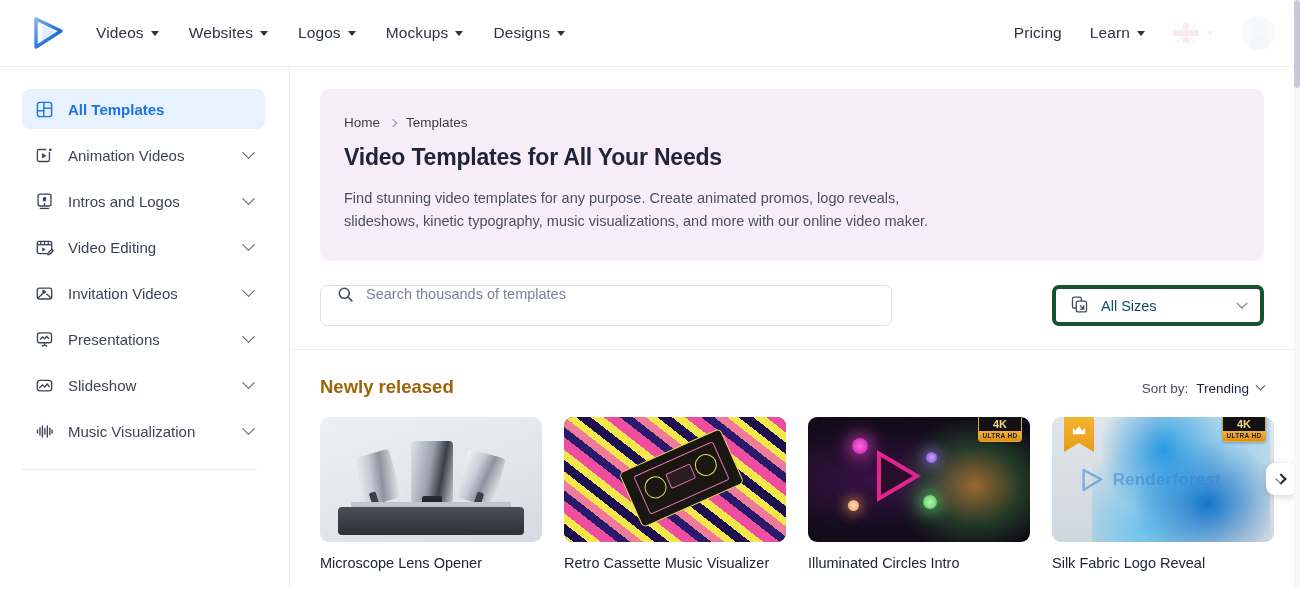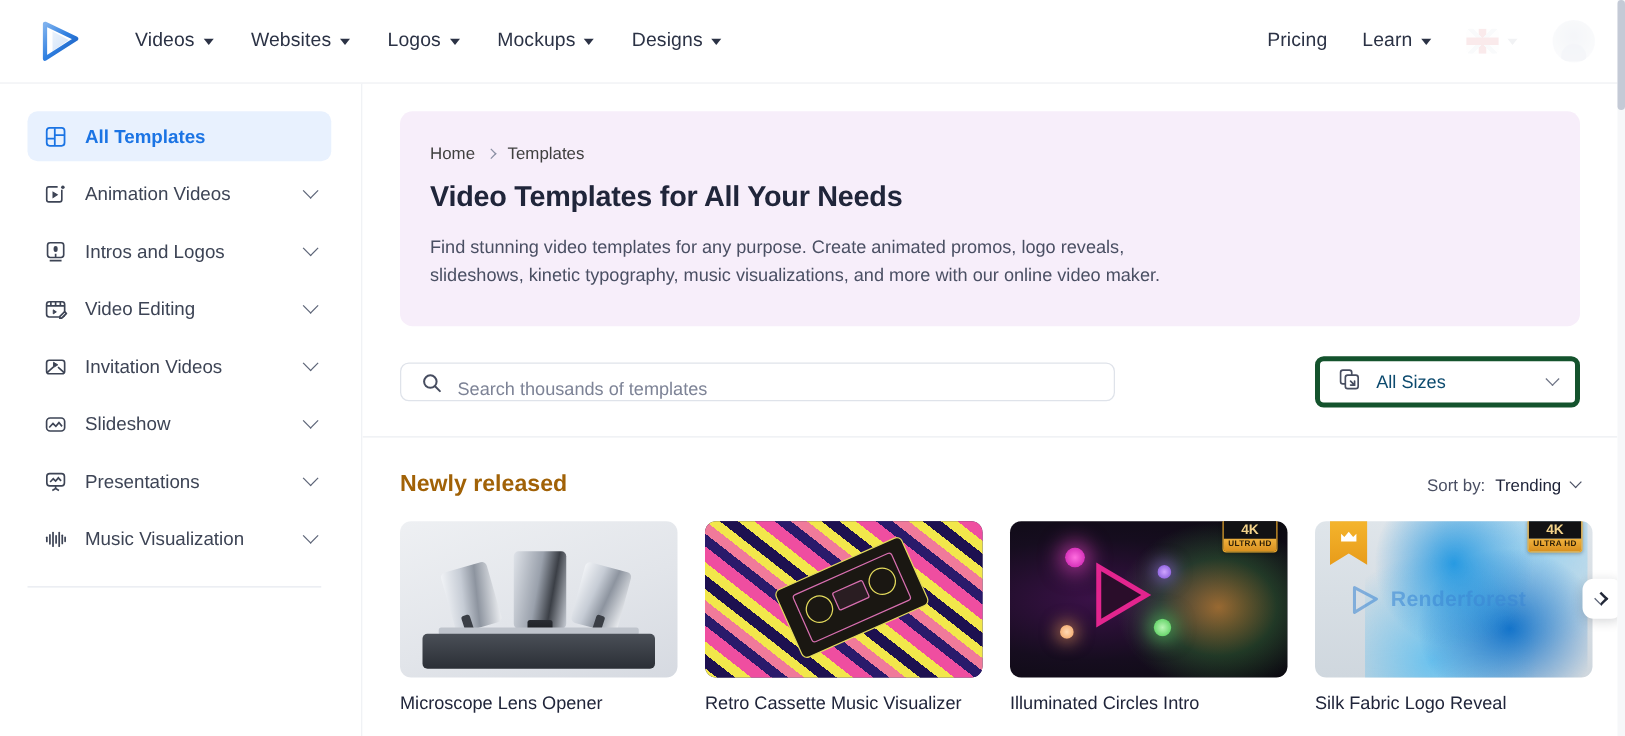"Videos" .nav-main { margin-left: 12px -> none }
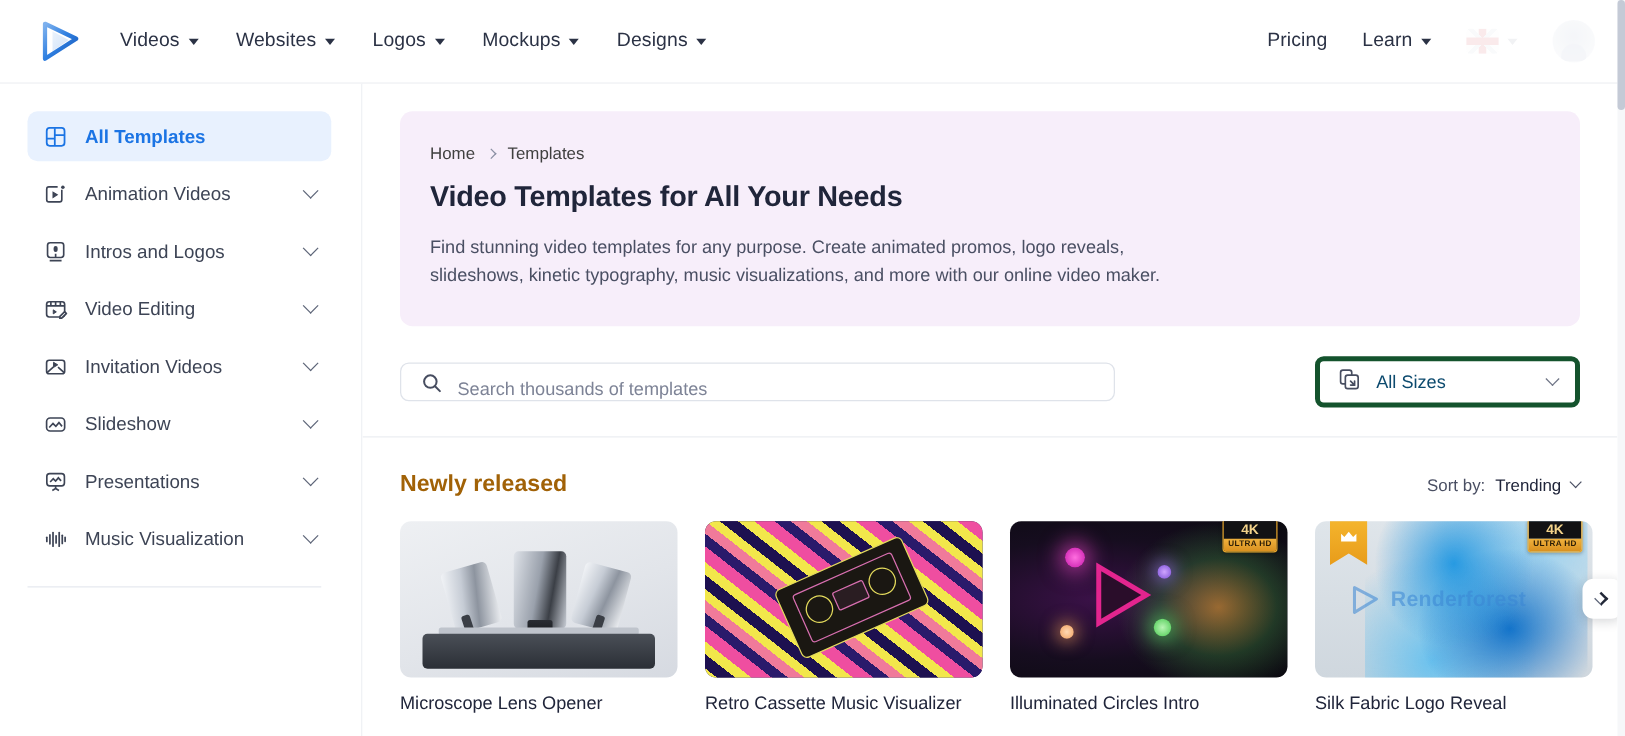"Search thousands of templates" .search-box { align-items: flex-end -> flex-start; height: 31px -> 41px }
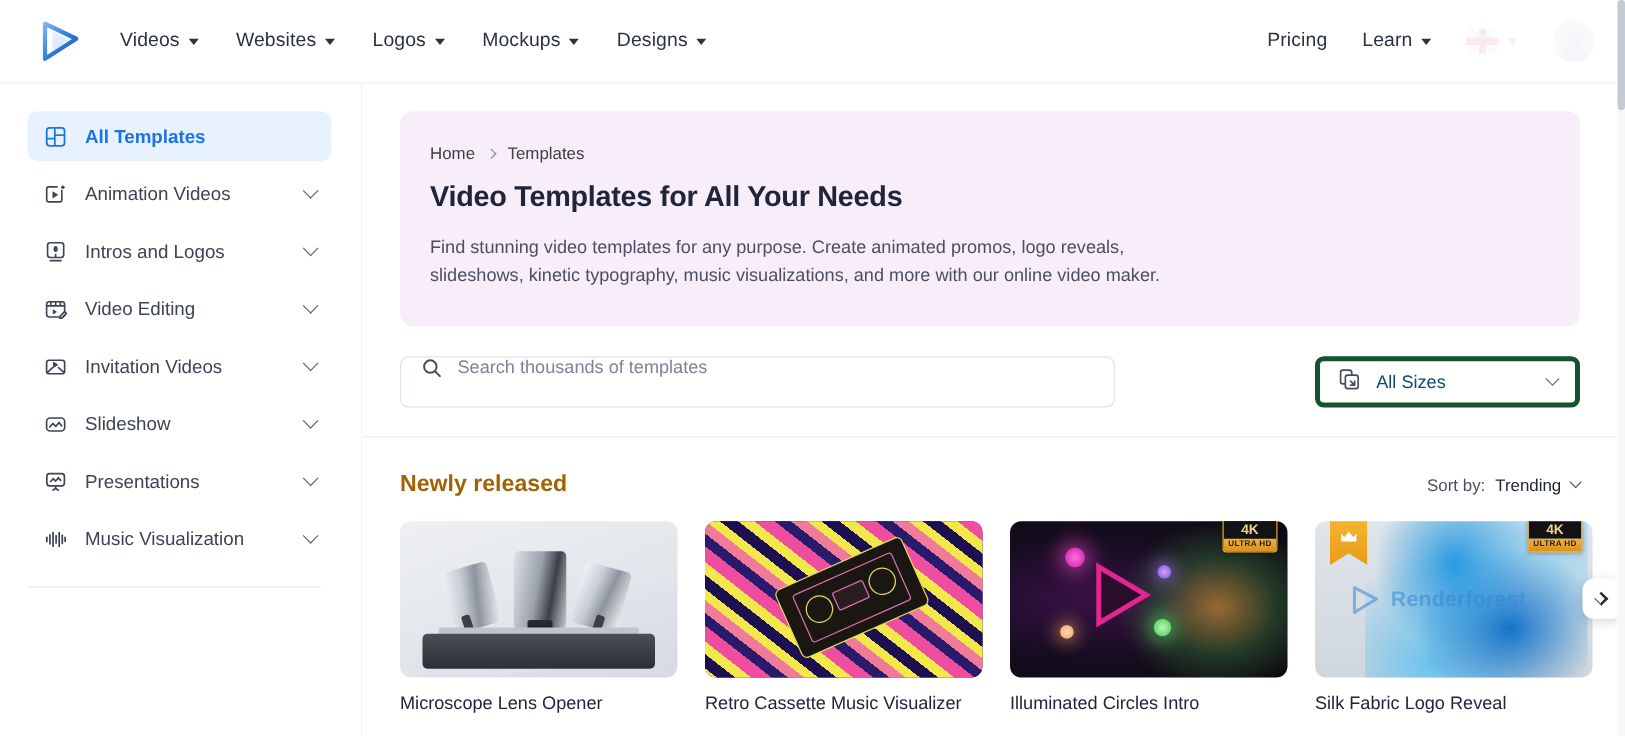"Slideshow" div.side-item { order: before "Presentations" -> after "Presentations" }
